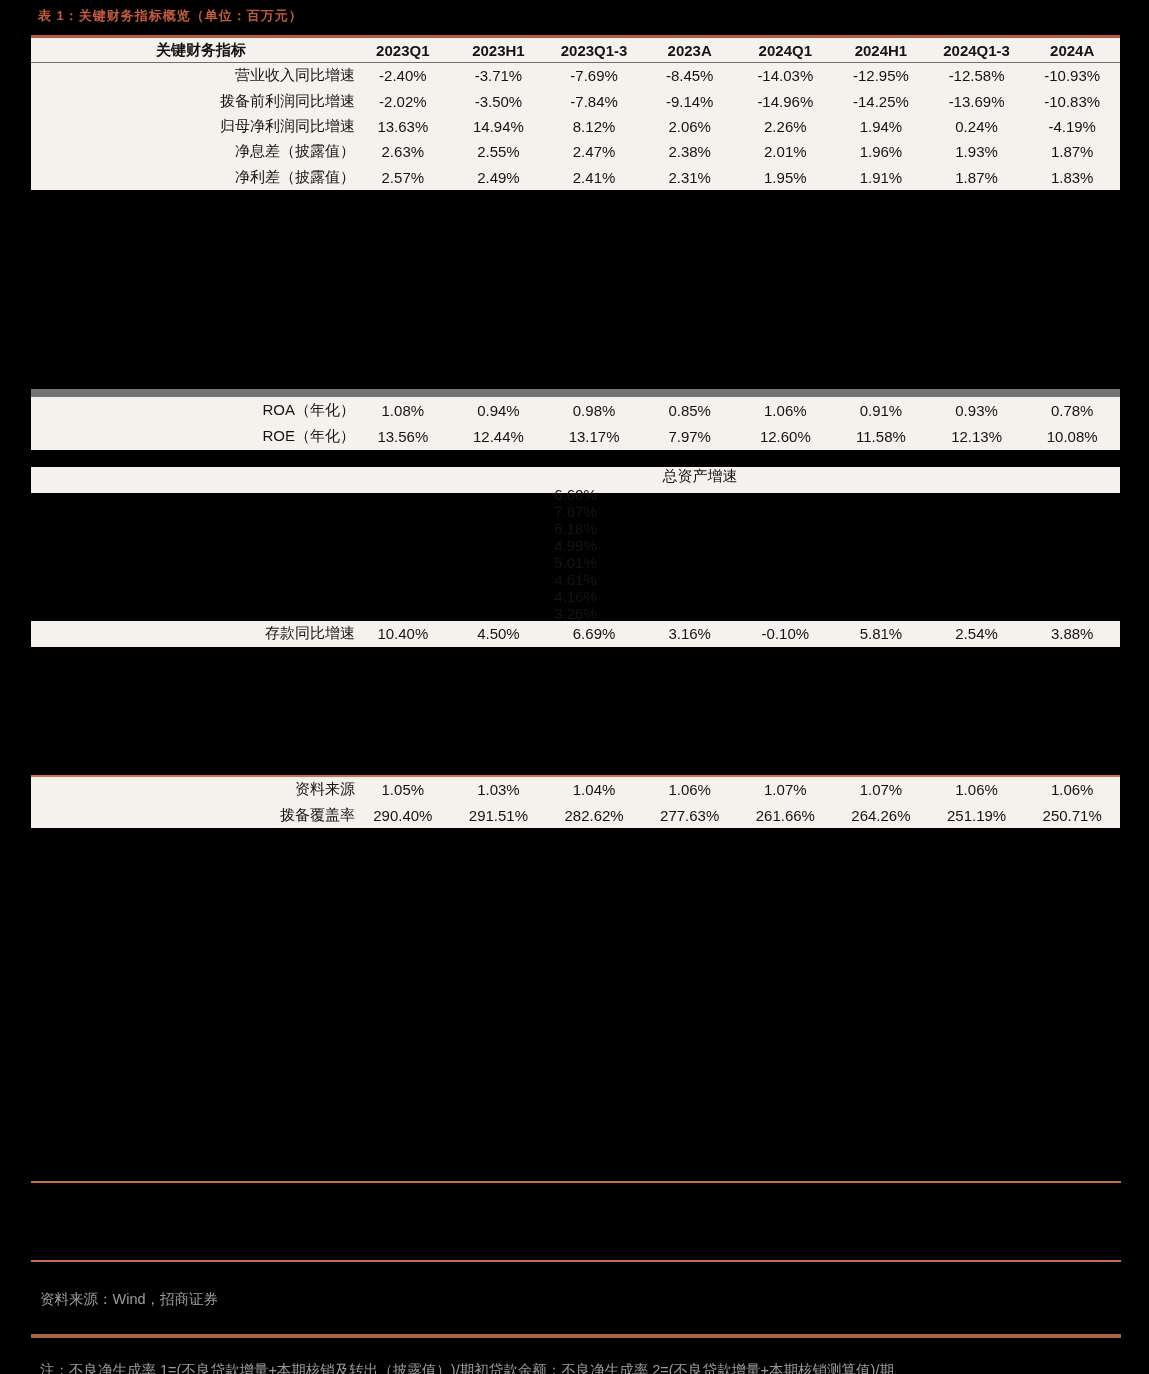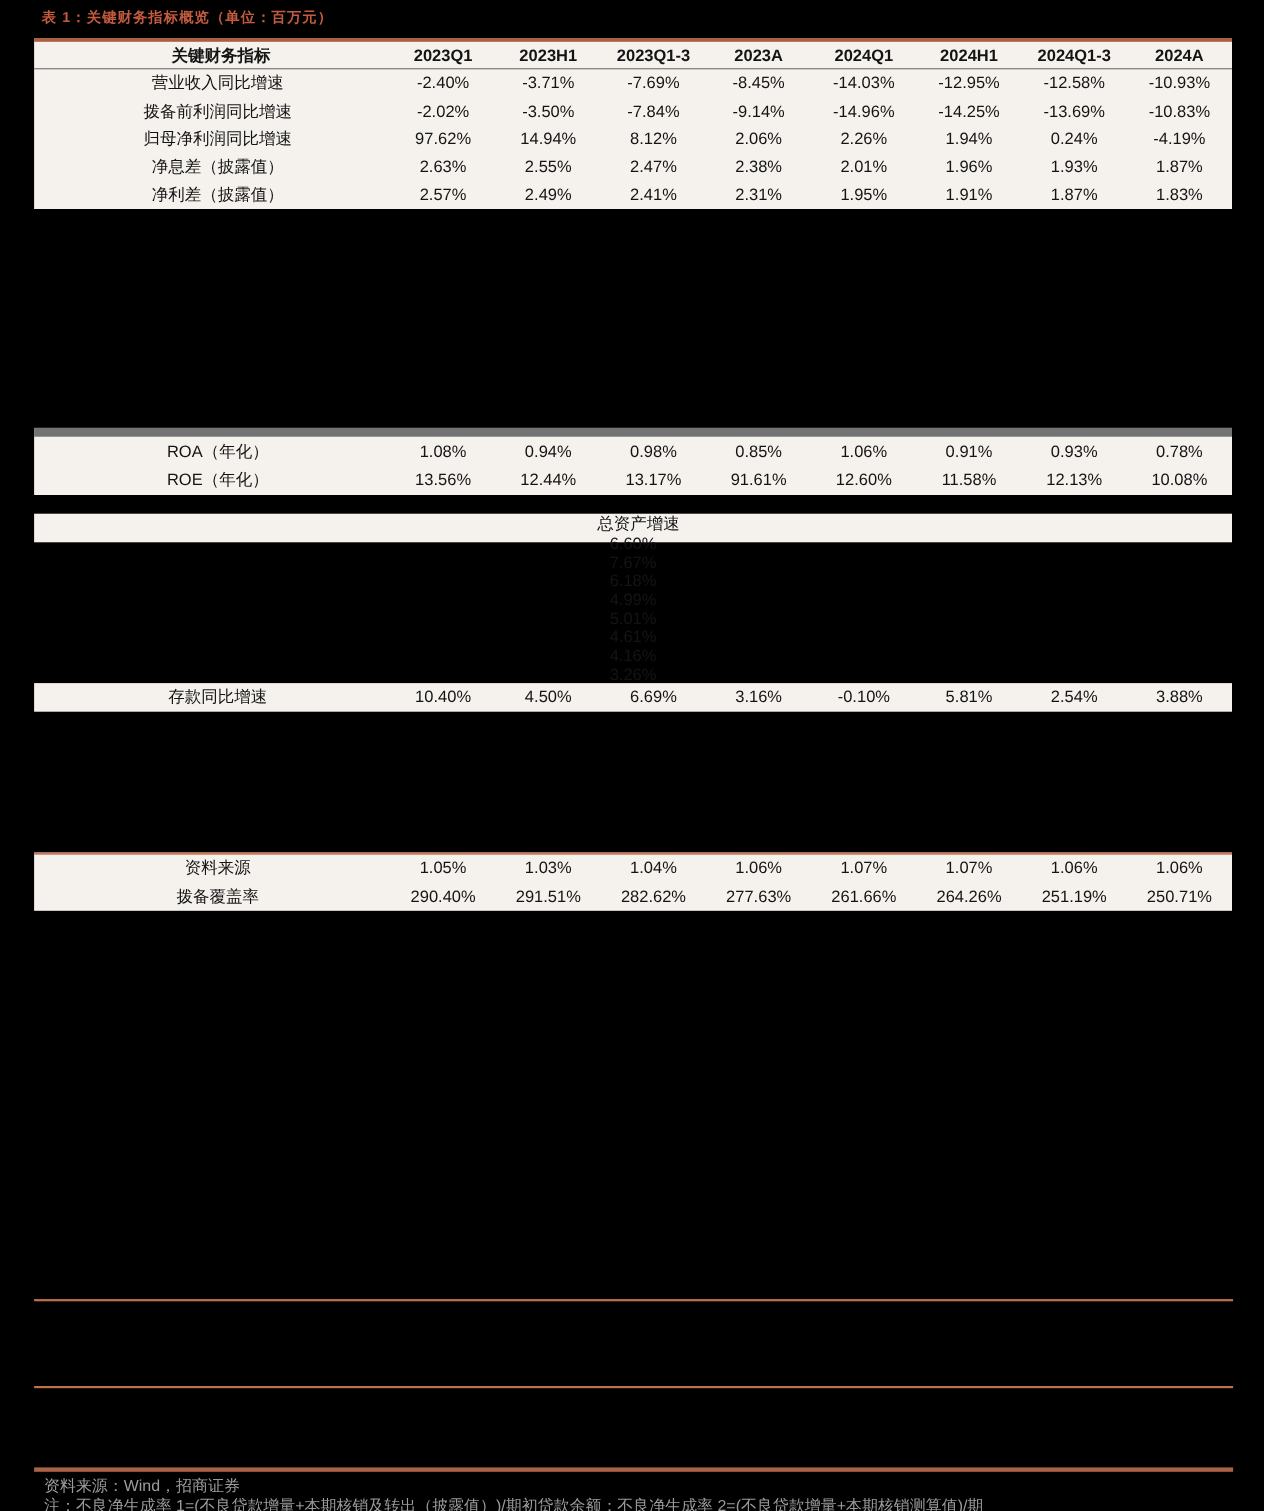"营业收入同比增速" .c-label { text-align: center -> right }
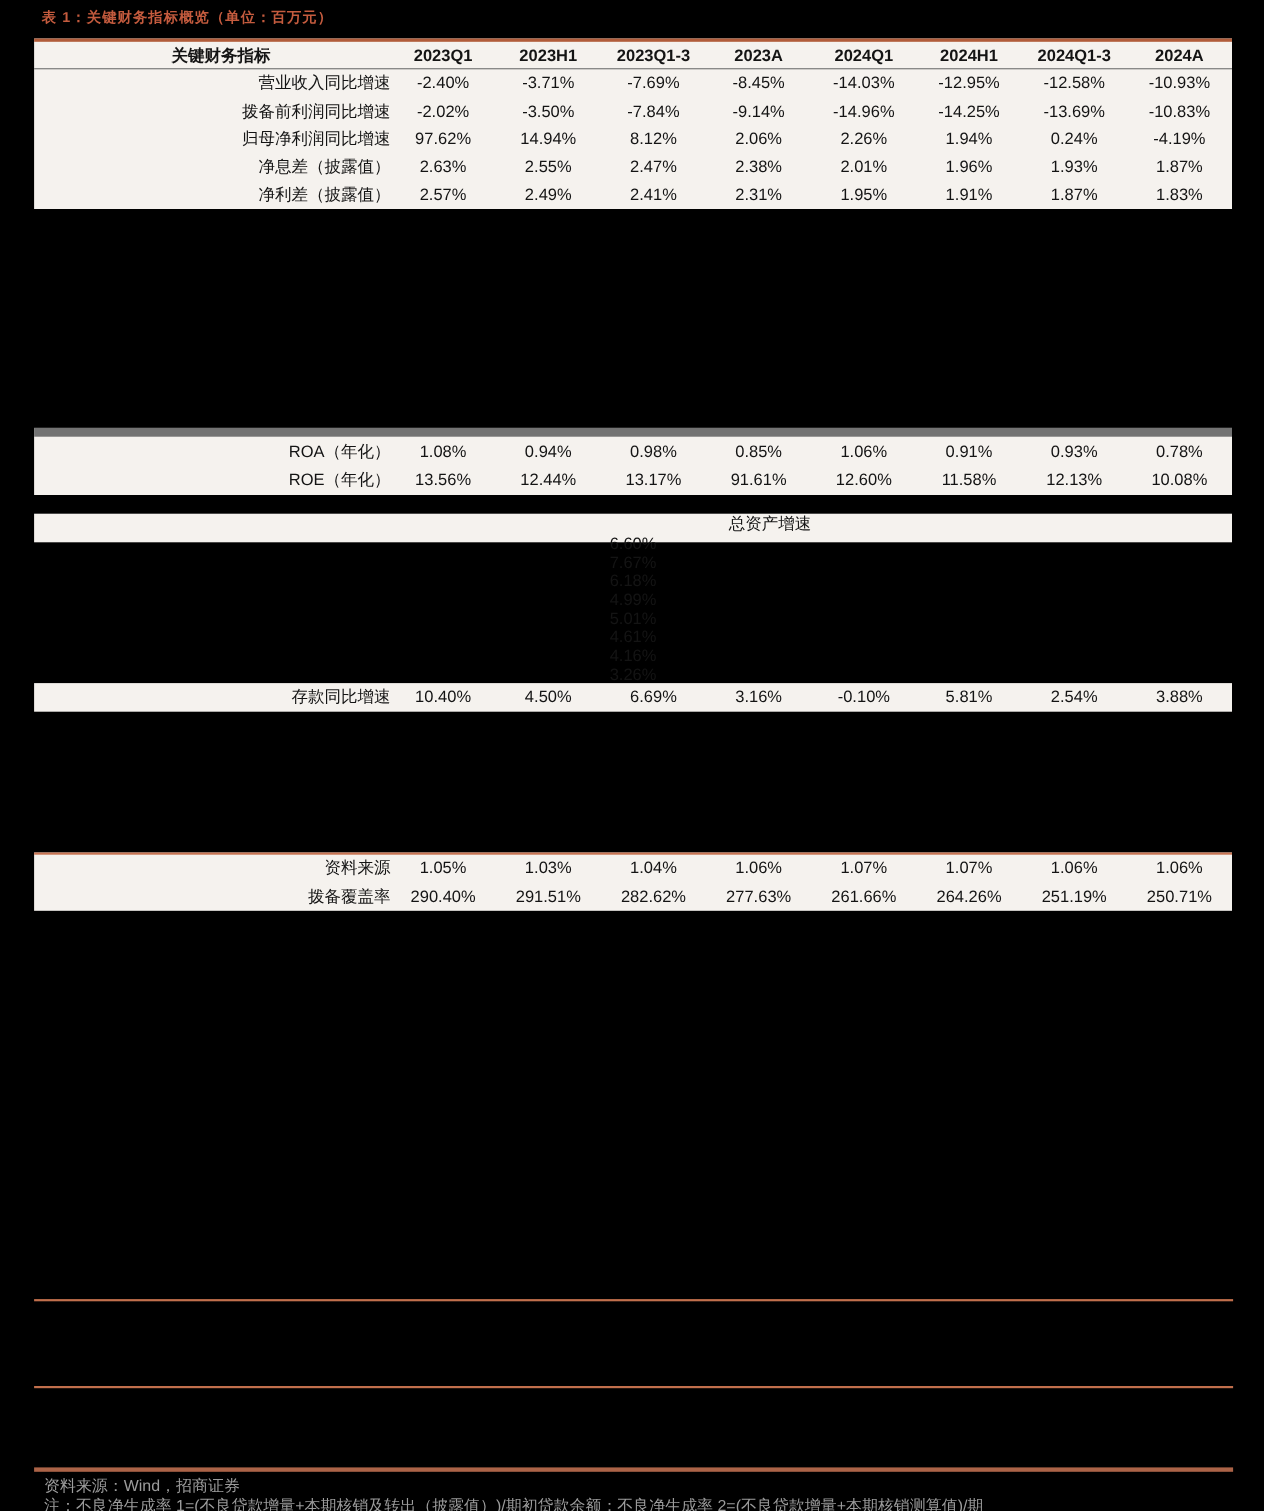"97.62%" span.c-val { text: 97.62% -> 13.63% }
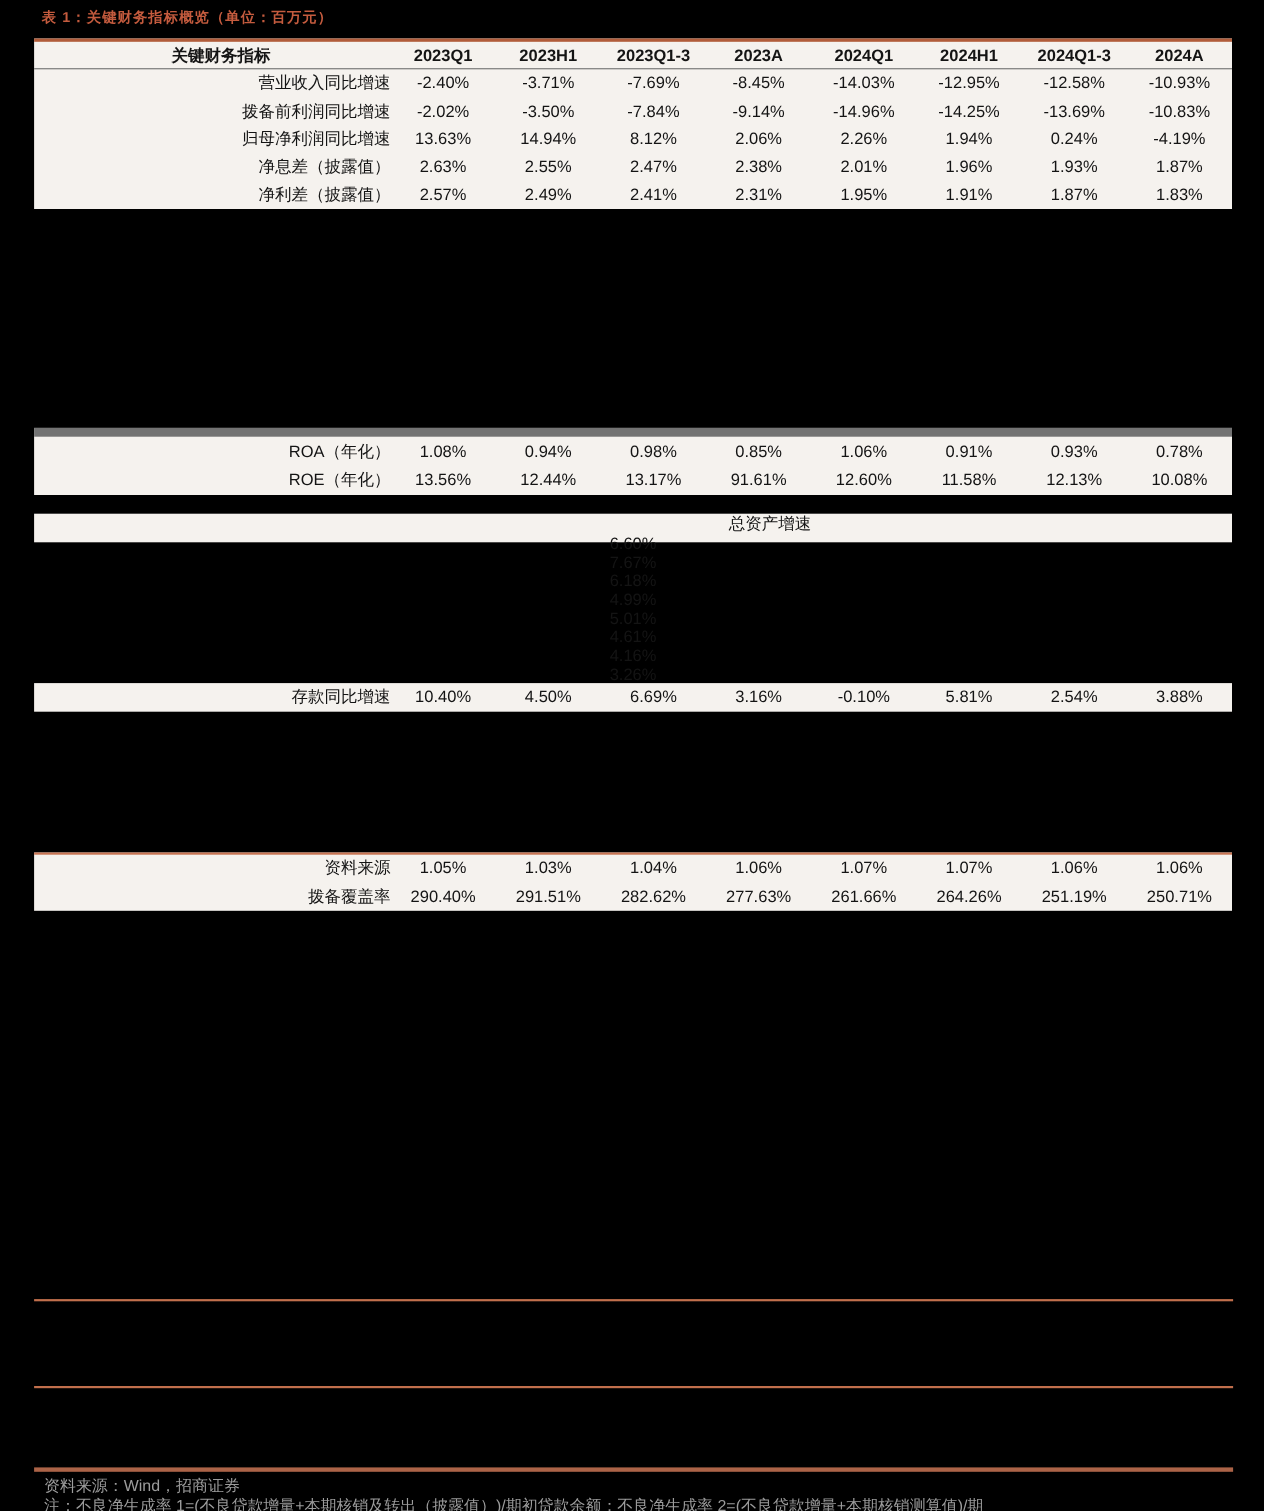"91.61%" span.c-val { text: 91.61% -> 7.97% }
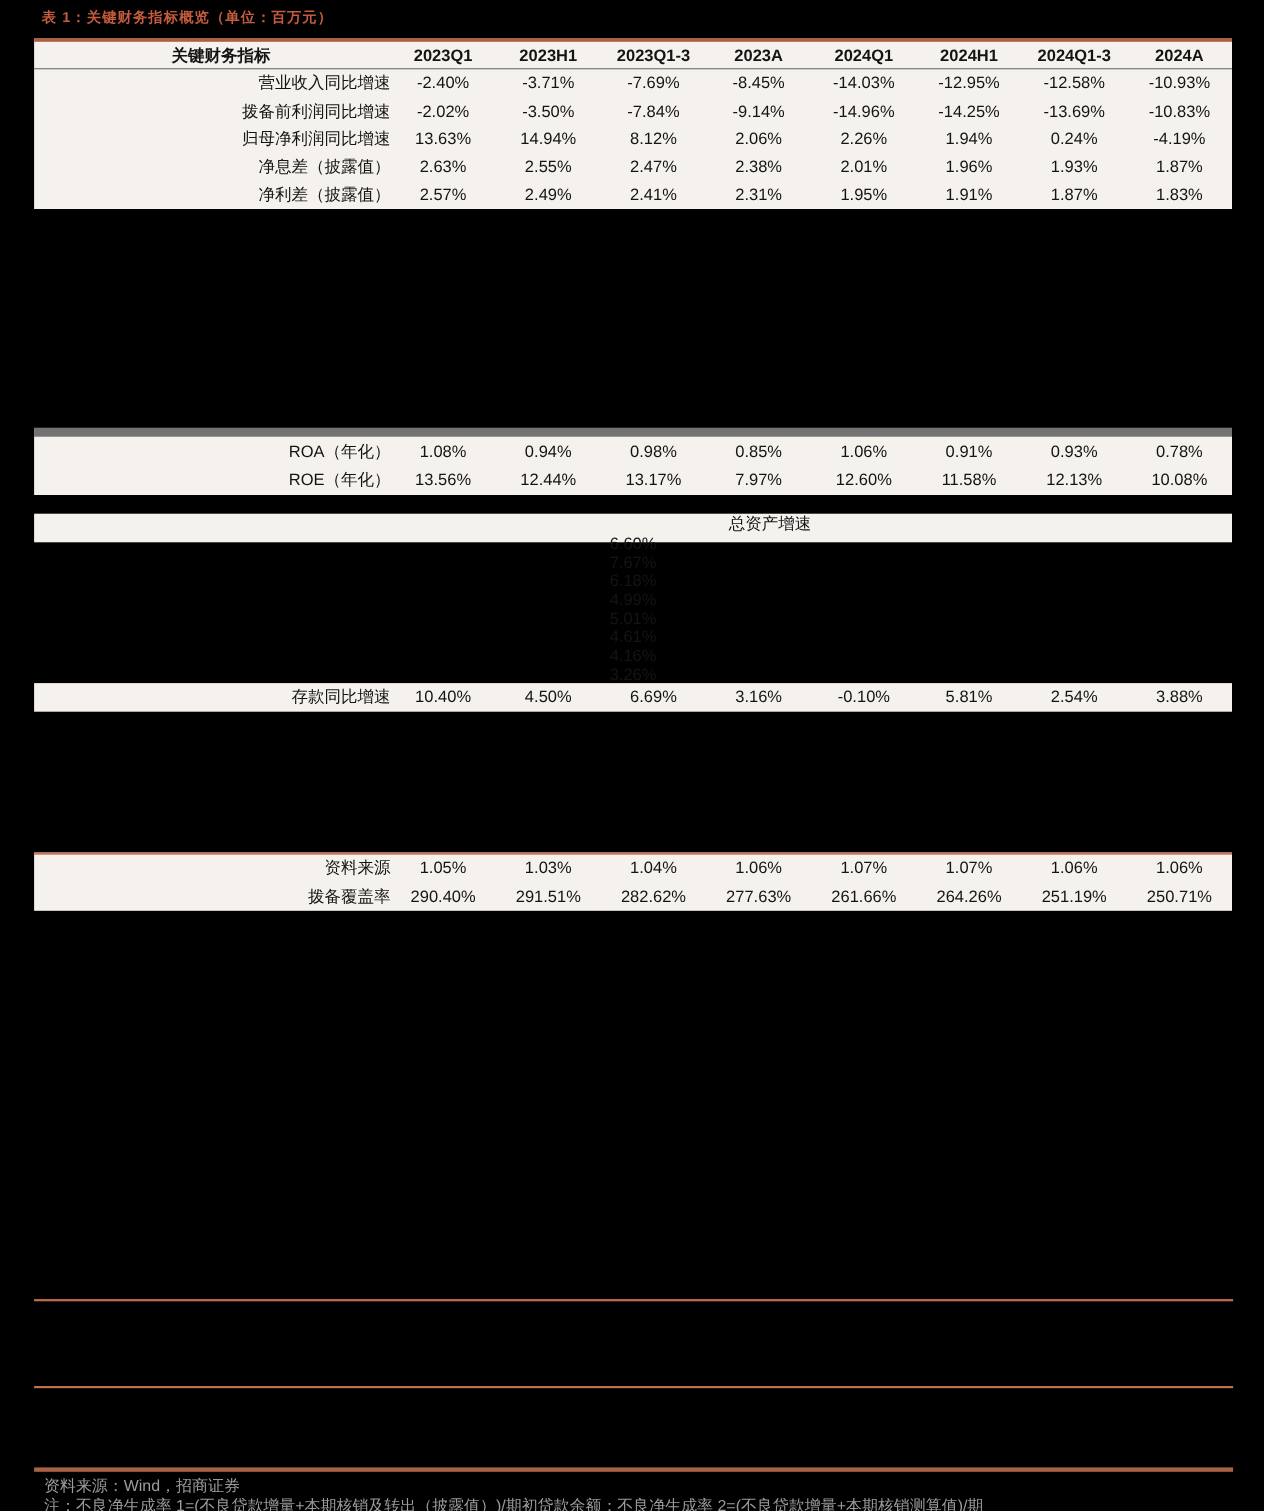"资料来源：Wind，招商证券" .source-line { top: 1342px -> 1290px }
